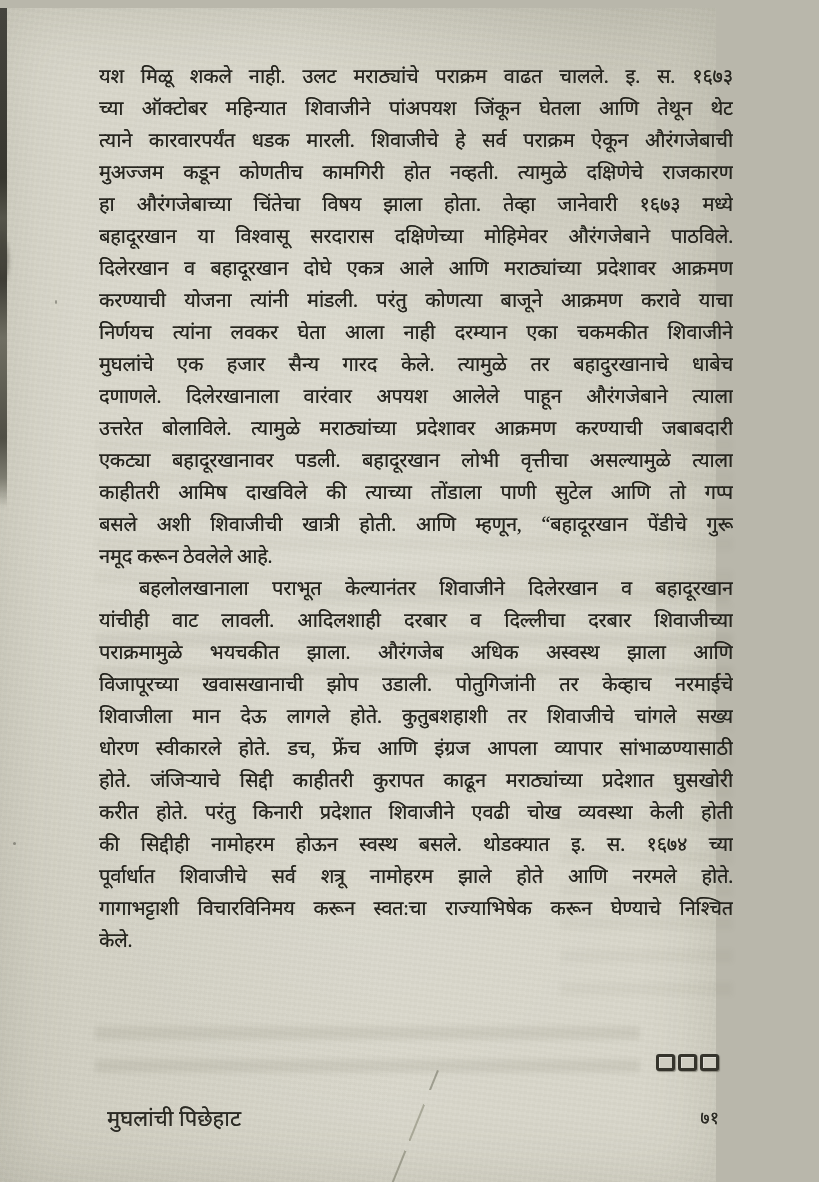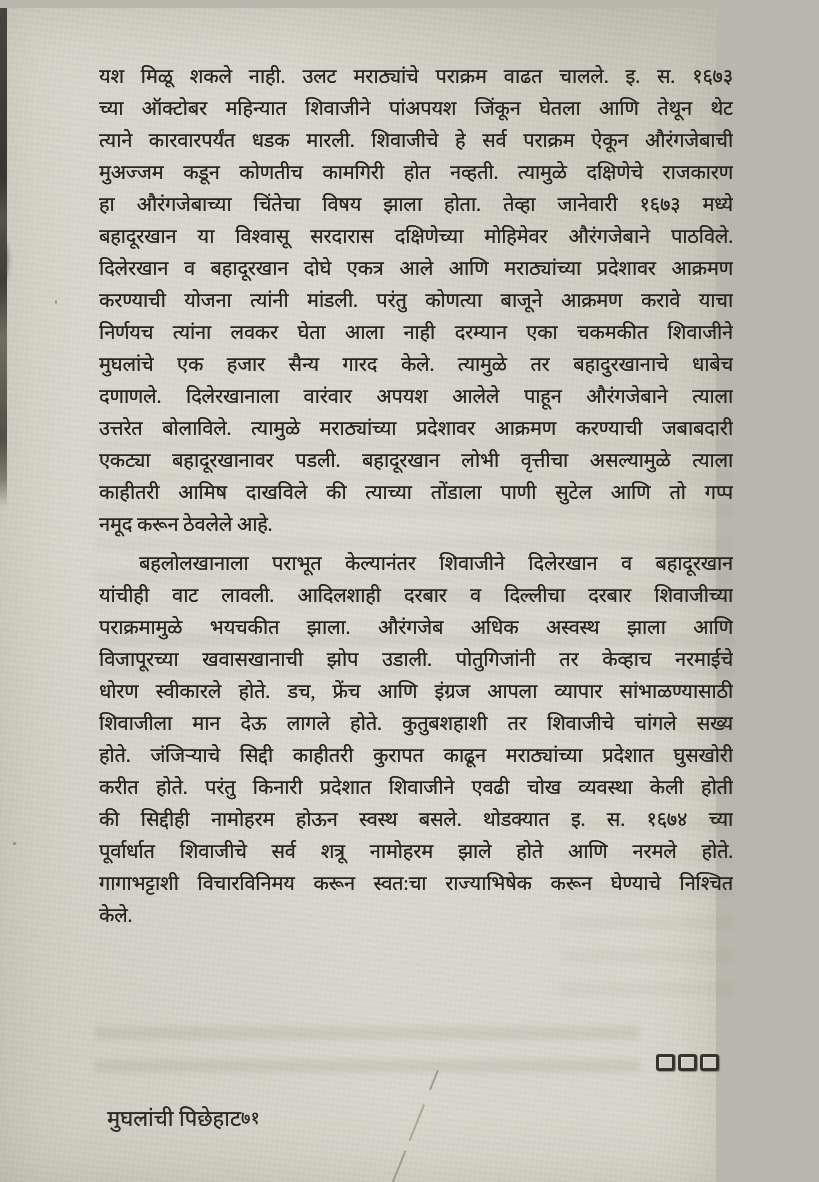"बसले अशी शिवाजीची खात्री होती." div.line { html: none -> <div>बसले अशी शिवाजीची खात्री होती. आणि म्हणून, “बहादूरखान पेंडीचे गुरू</div> }
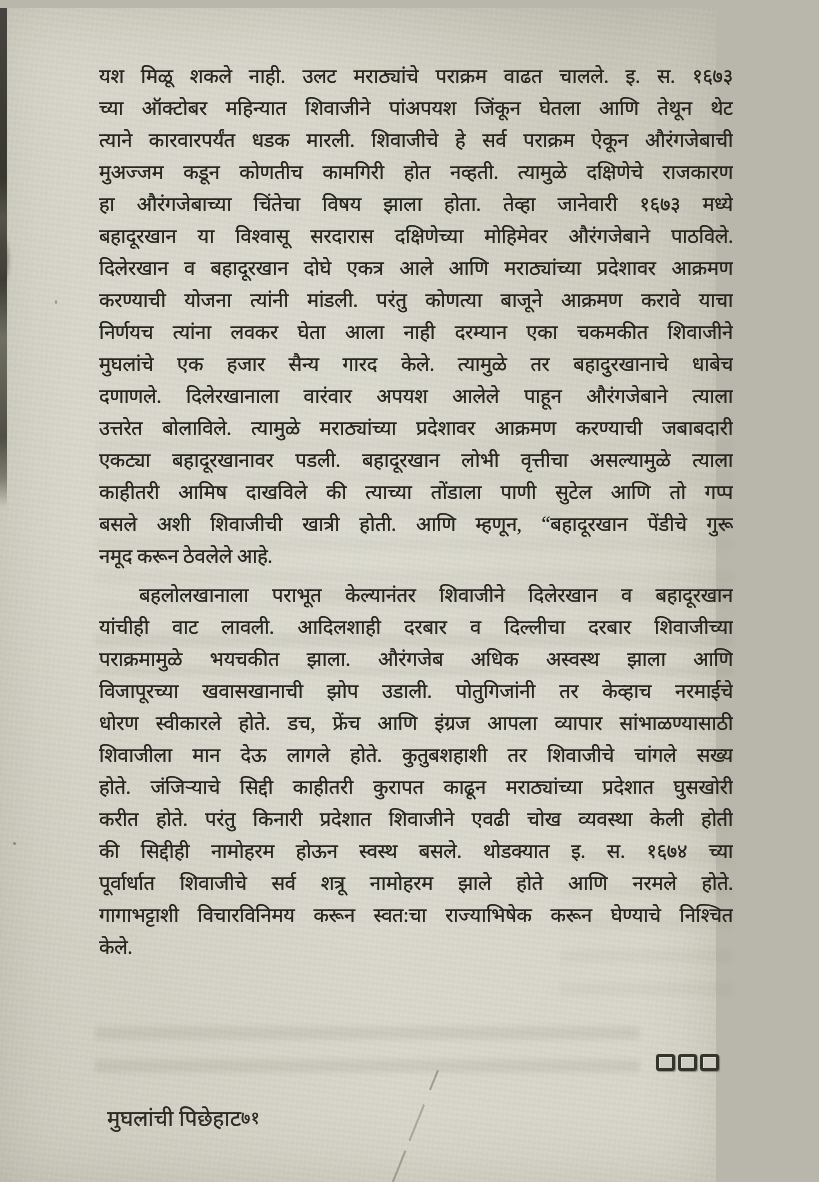"बहलोलखानाला पराभूत केल्यानंतर शिवाजीने" .paragraph + .paragraph { margin-top: 7px -> none }
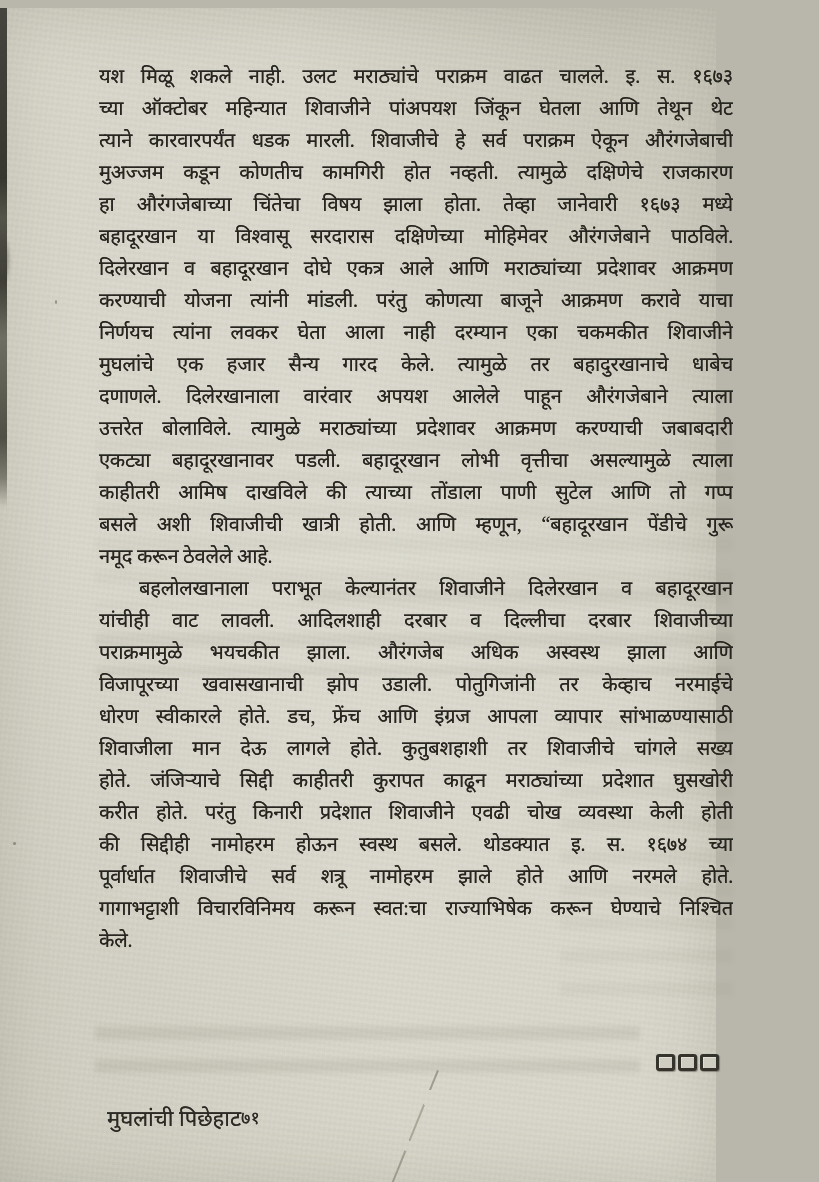"धोरण स्वीकारले होते. डच, फ्रेंच" div.line { order: before "शिवाजीला मान देऊ लागले होते." -> after "शिवाजीला मान देऊ लागले होते." }
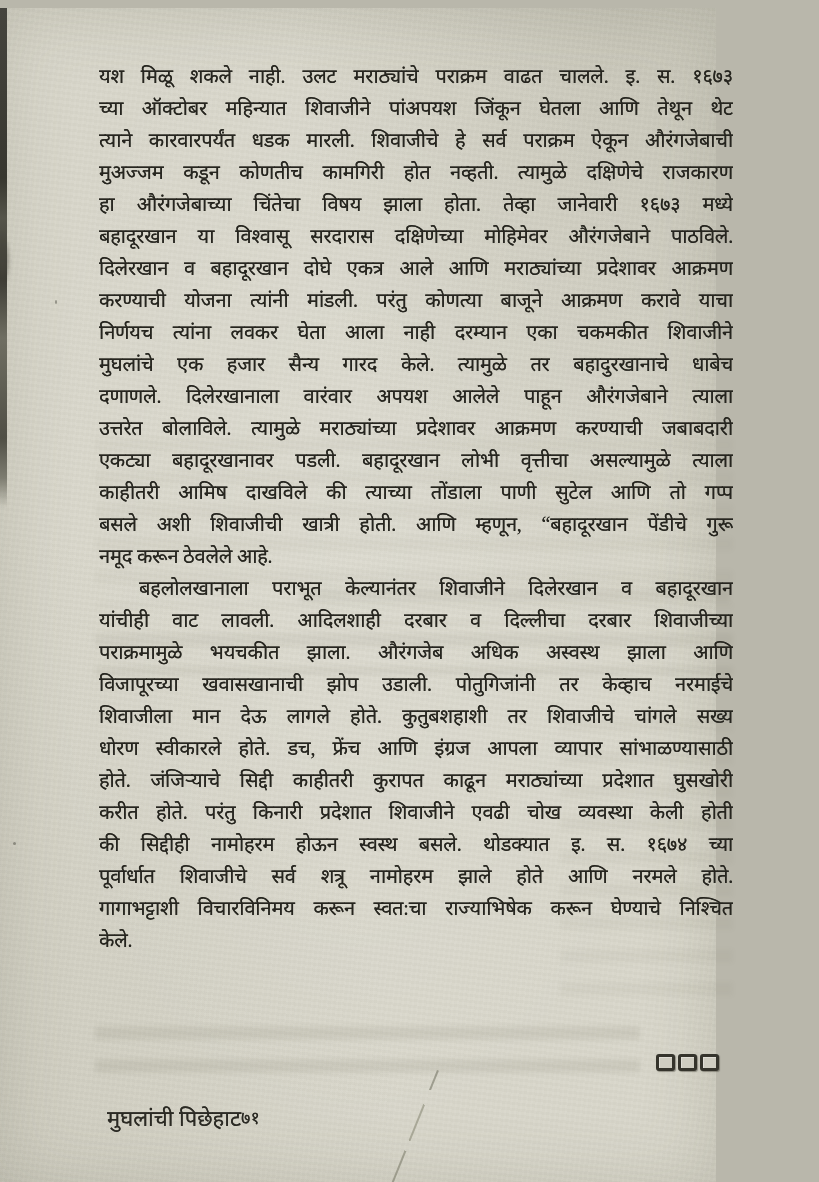"मुघलांची पिछेहाट" .footer-row { justify-content: flex-start -> space-between }
